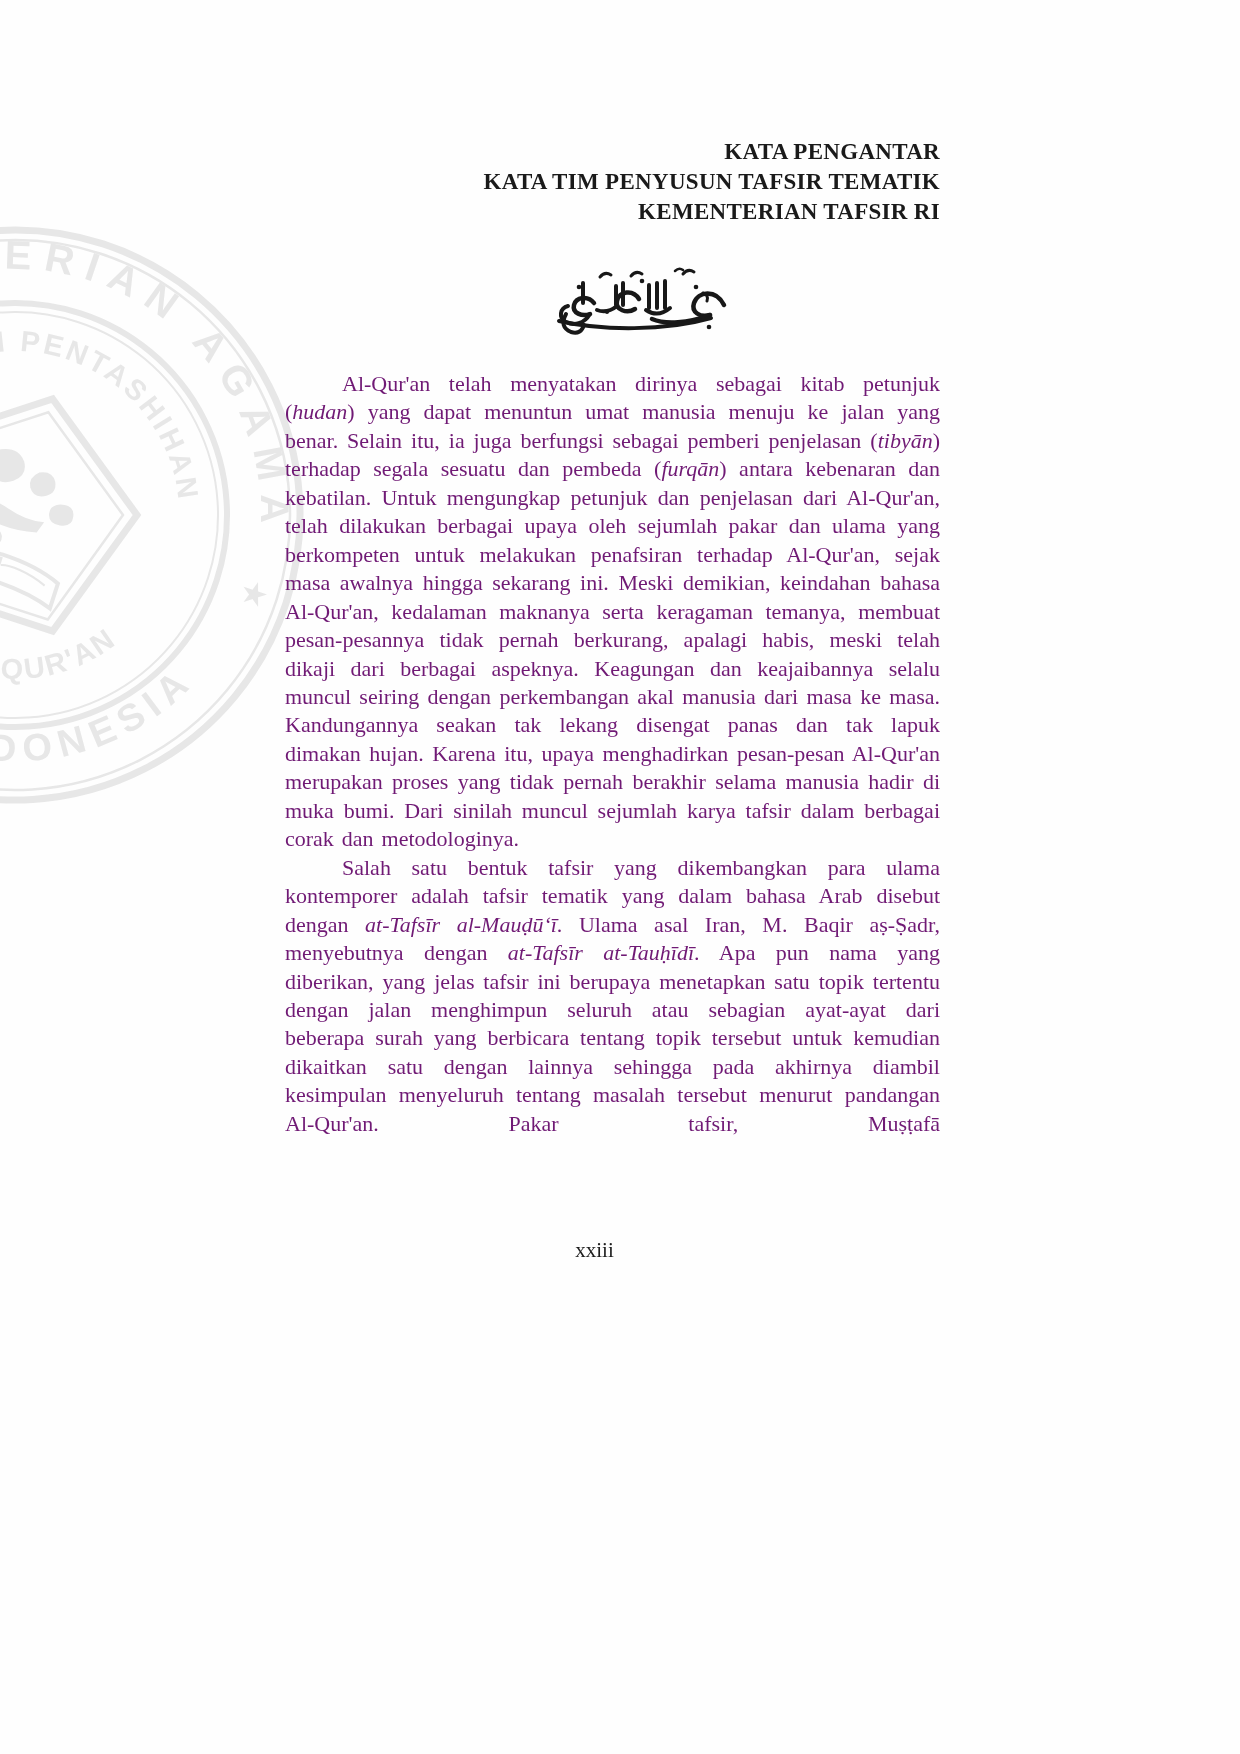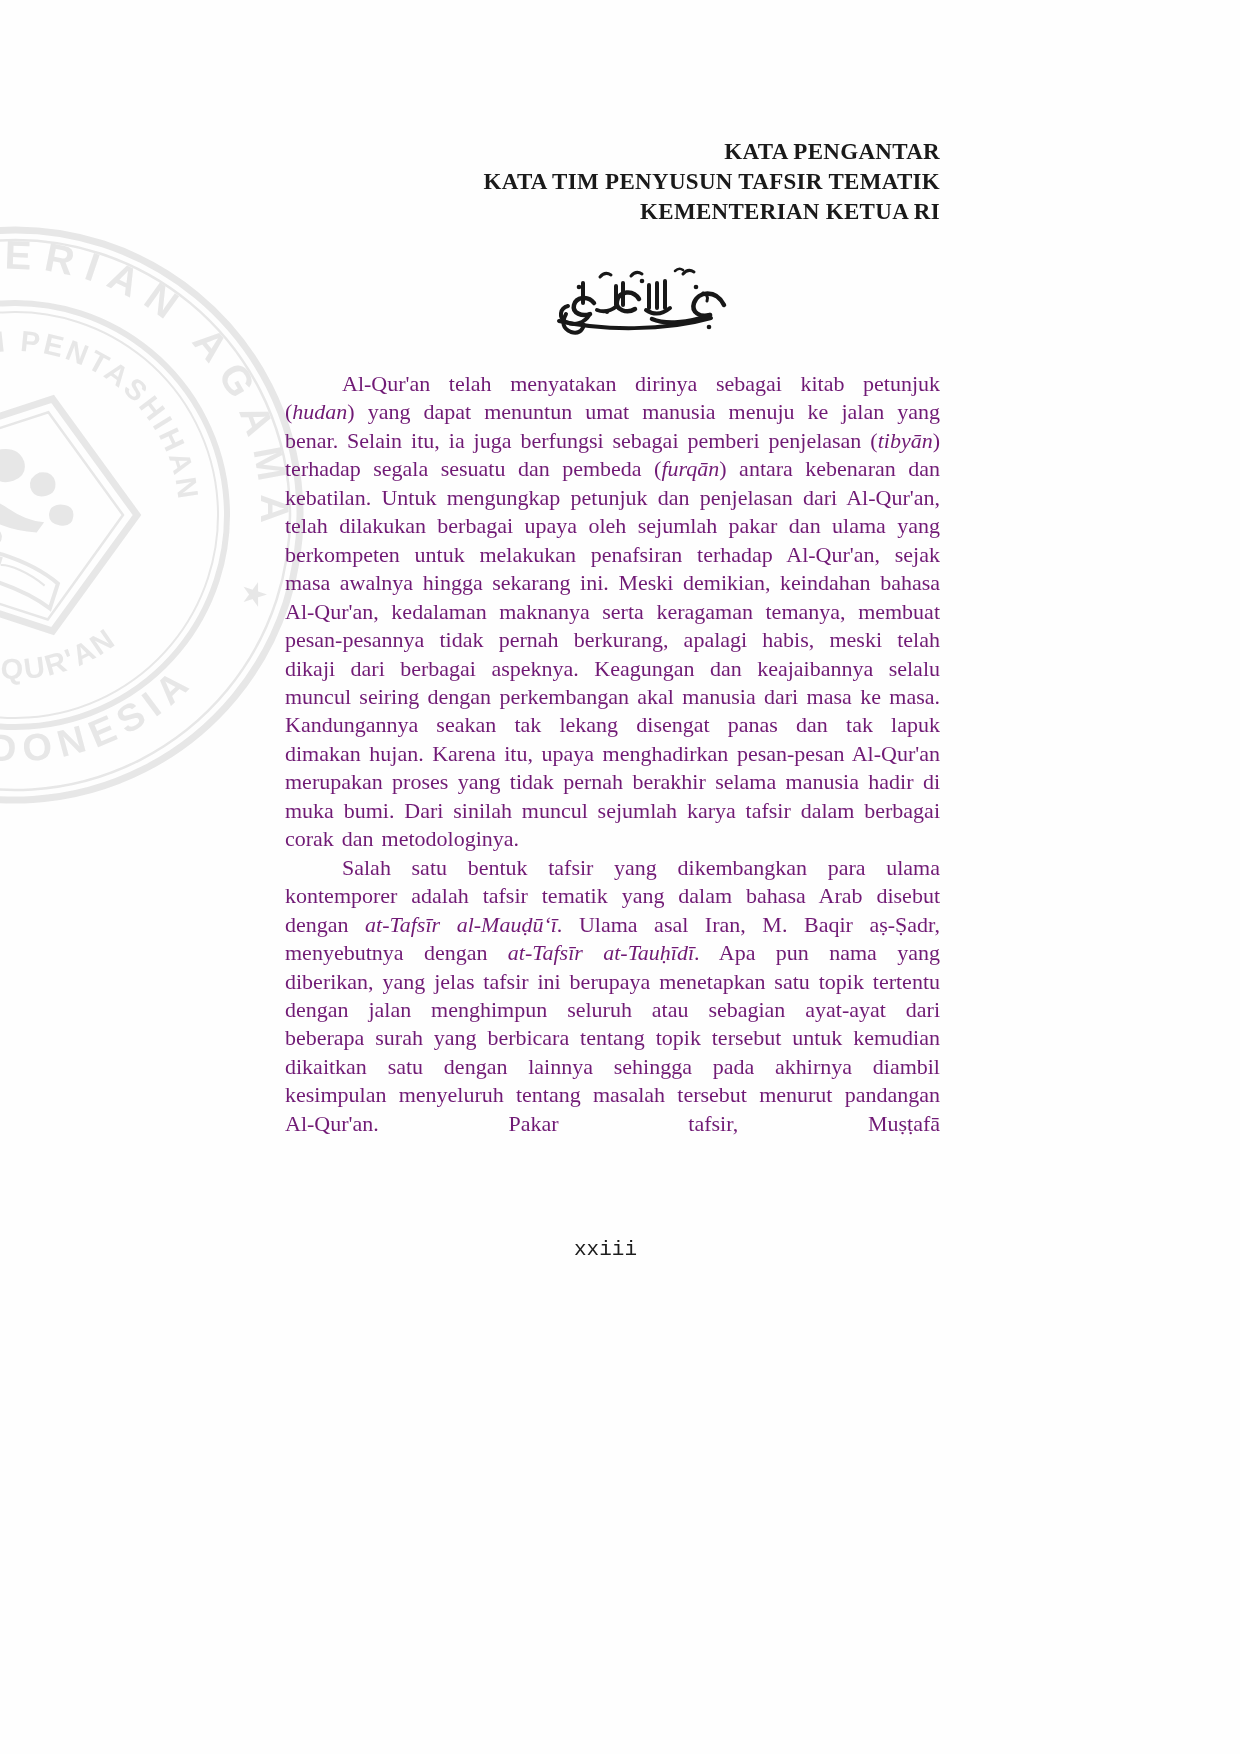"KEMENTERIAN KETUA RI" div { text: KETUA -> TAFSIR }
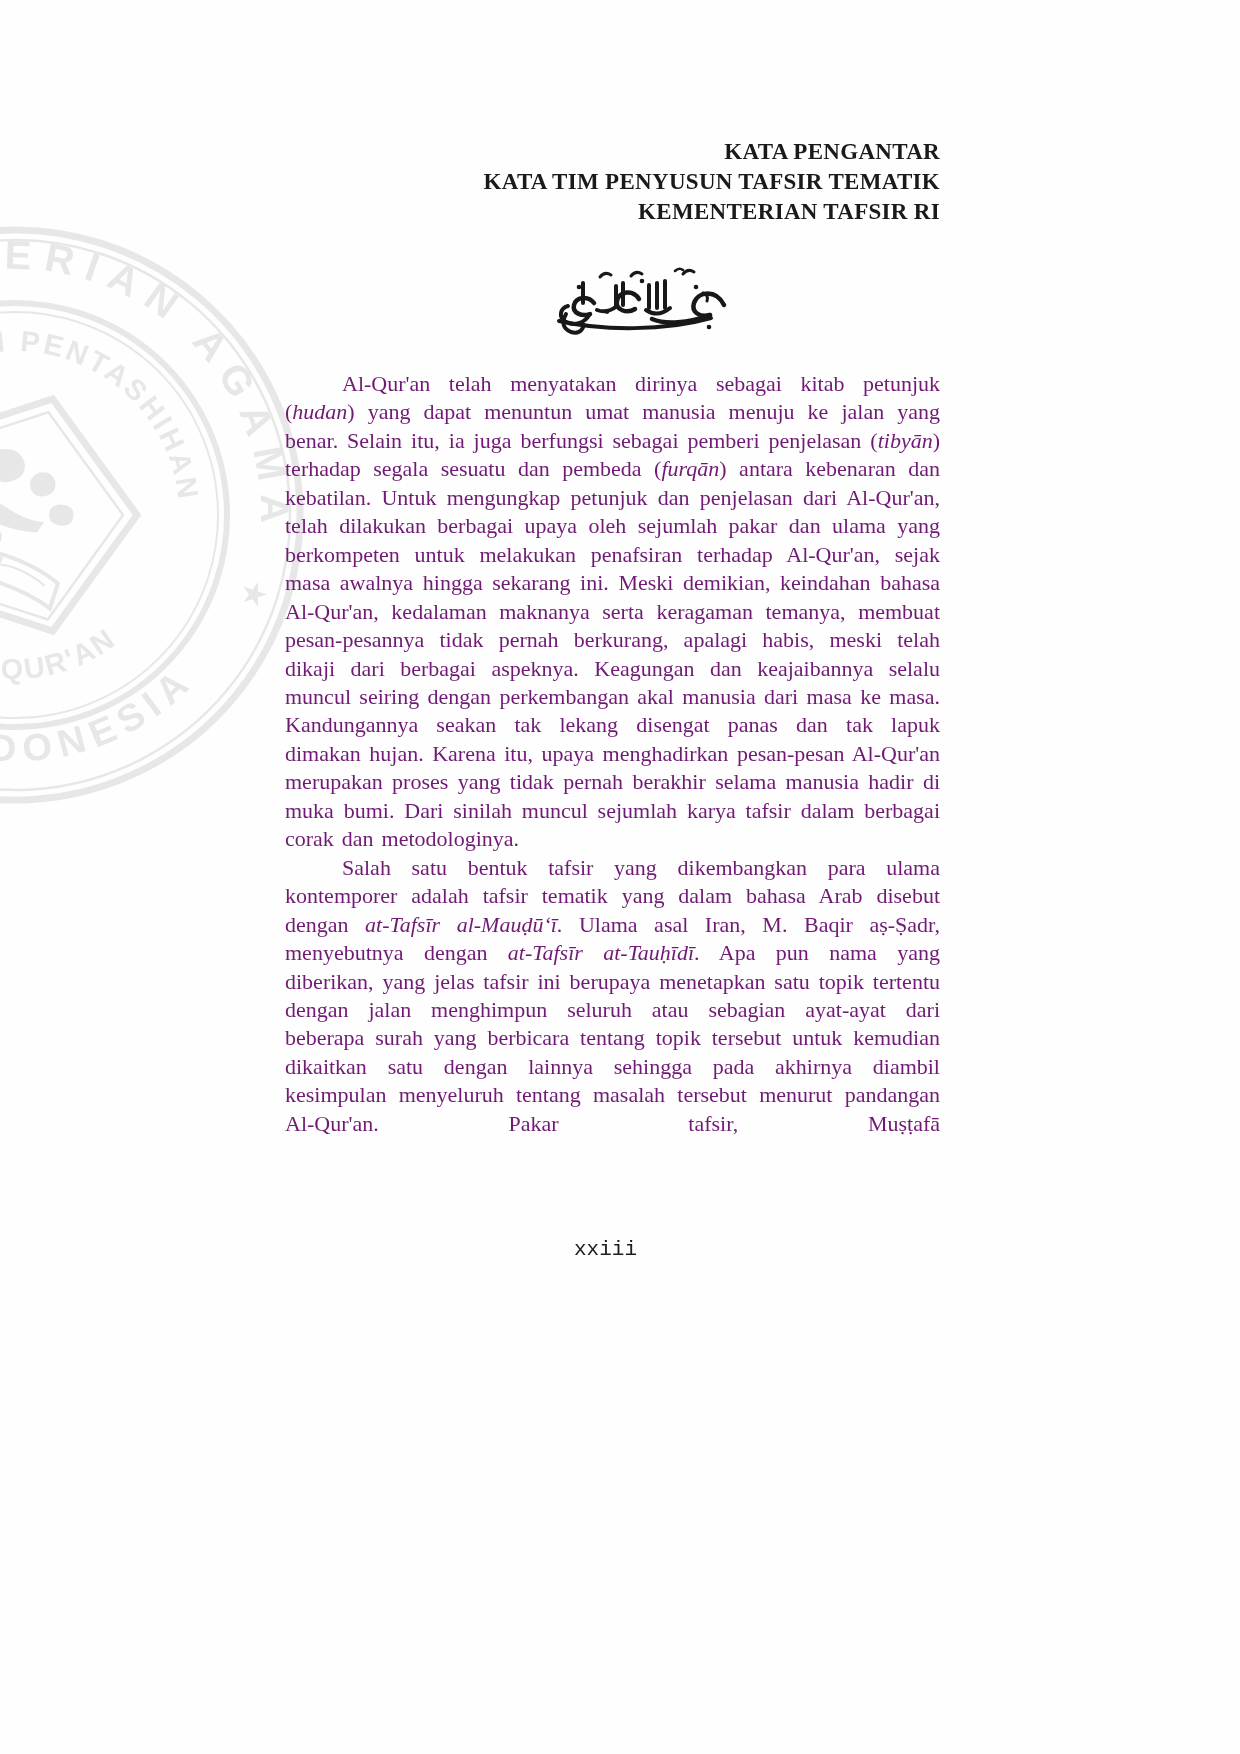"xxiii" .page-number { font-family: Liberation Mono, monospace -> none; left: 278px -> 267px }
